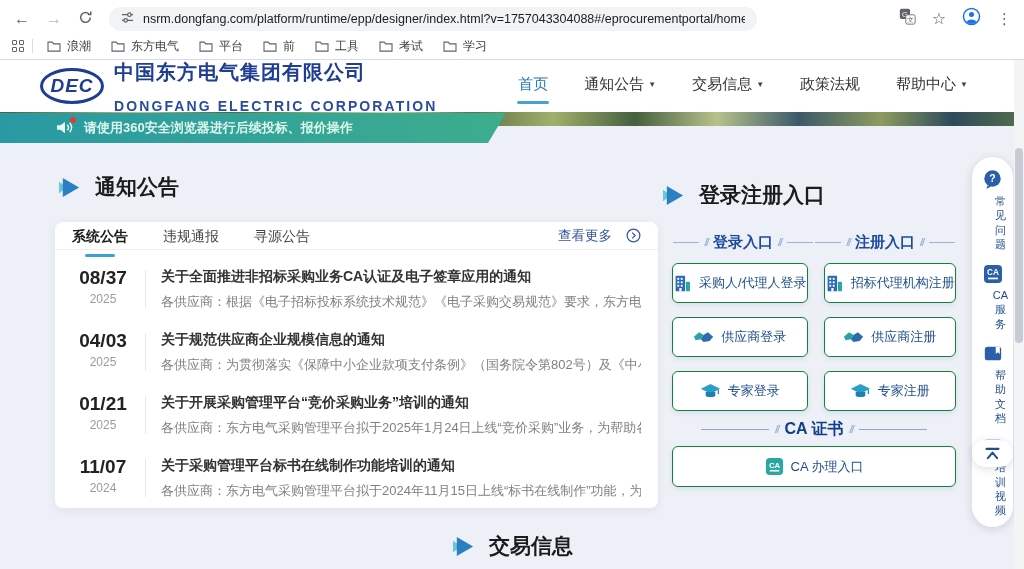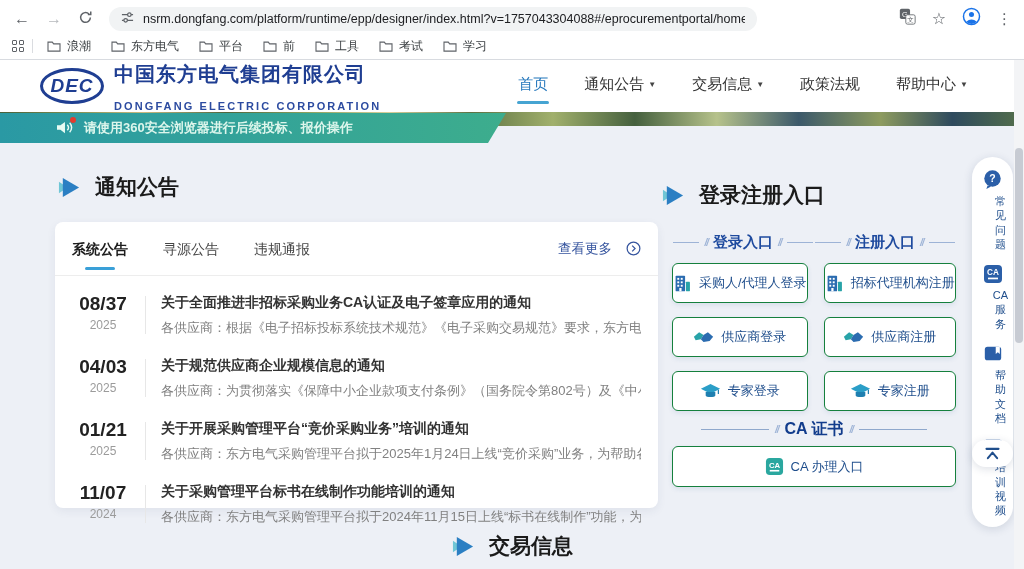"DONGFANG ELECTRIC CORPORATION" .co-en { font-size: 11px -> 14px }
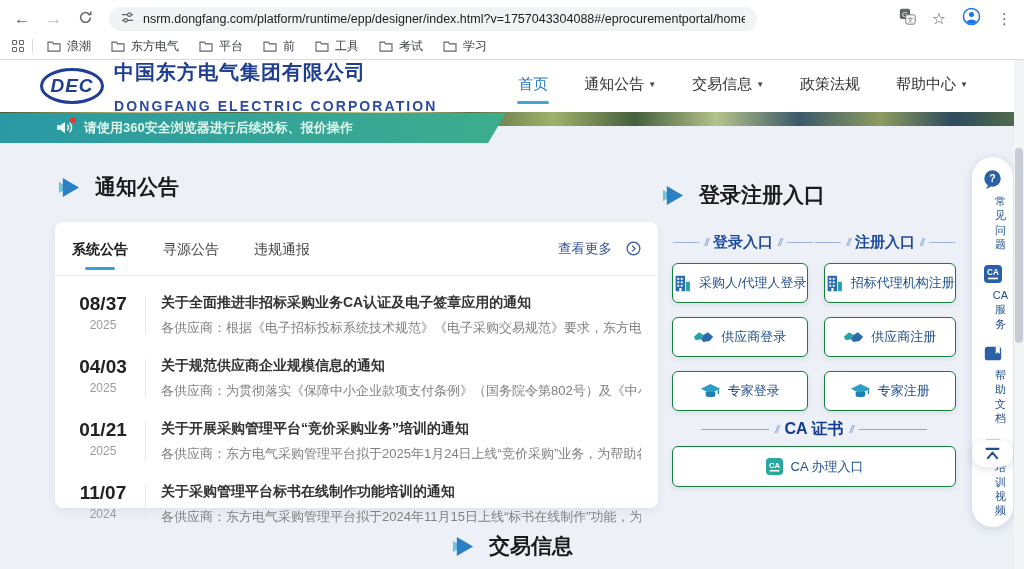"系统公告" .tabs-row { height: 54px -> 28px }
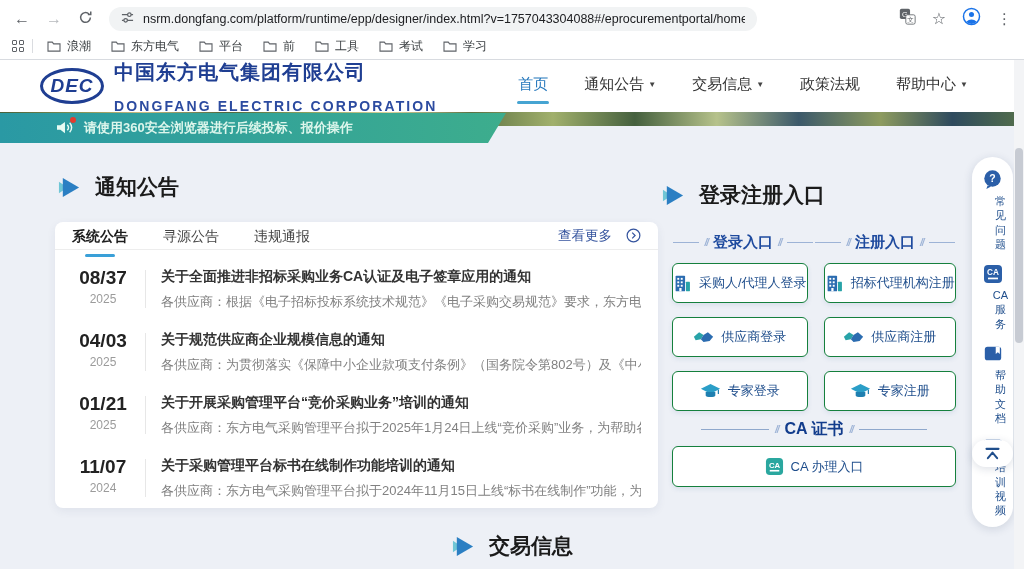"寻源公告" span.tab { order: before "违规通报" -> after "违规通报" }
